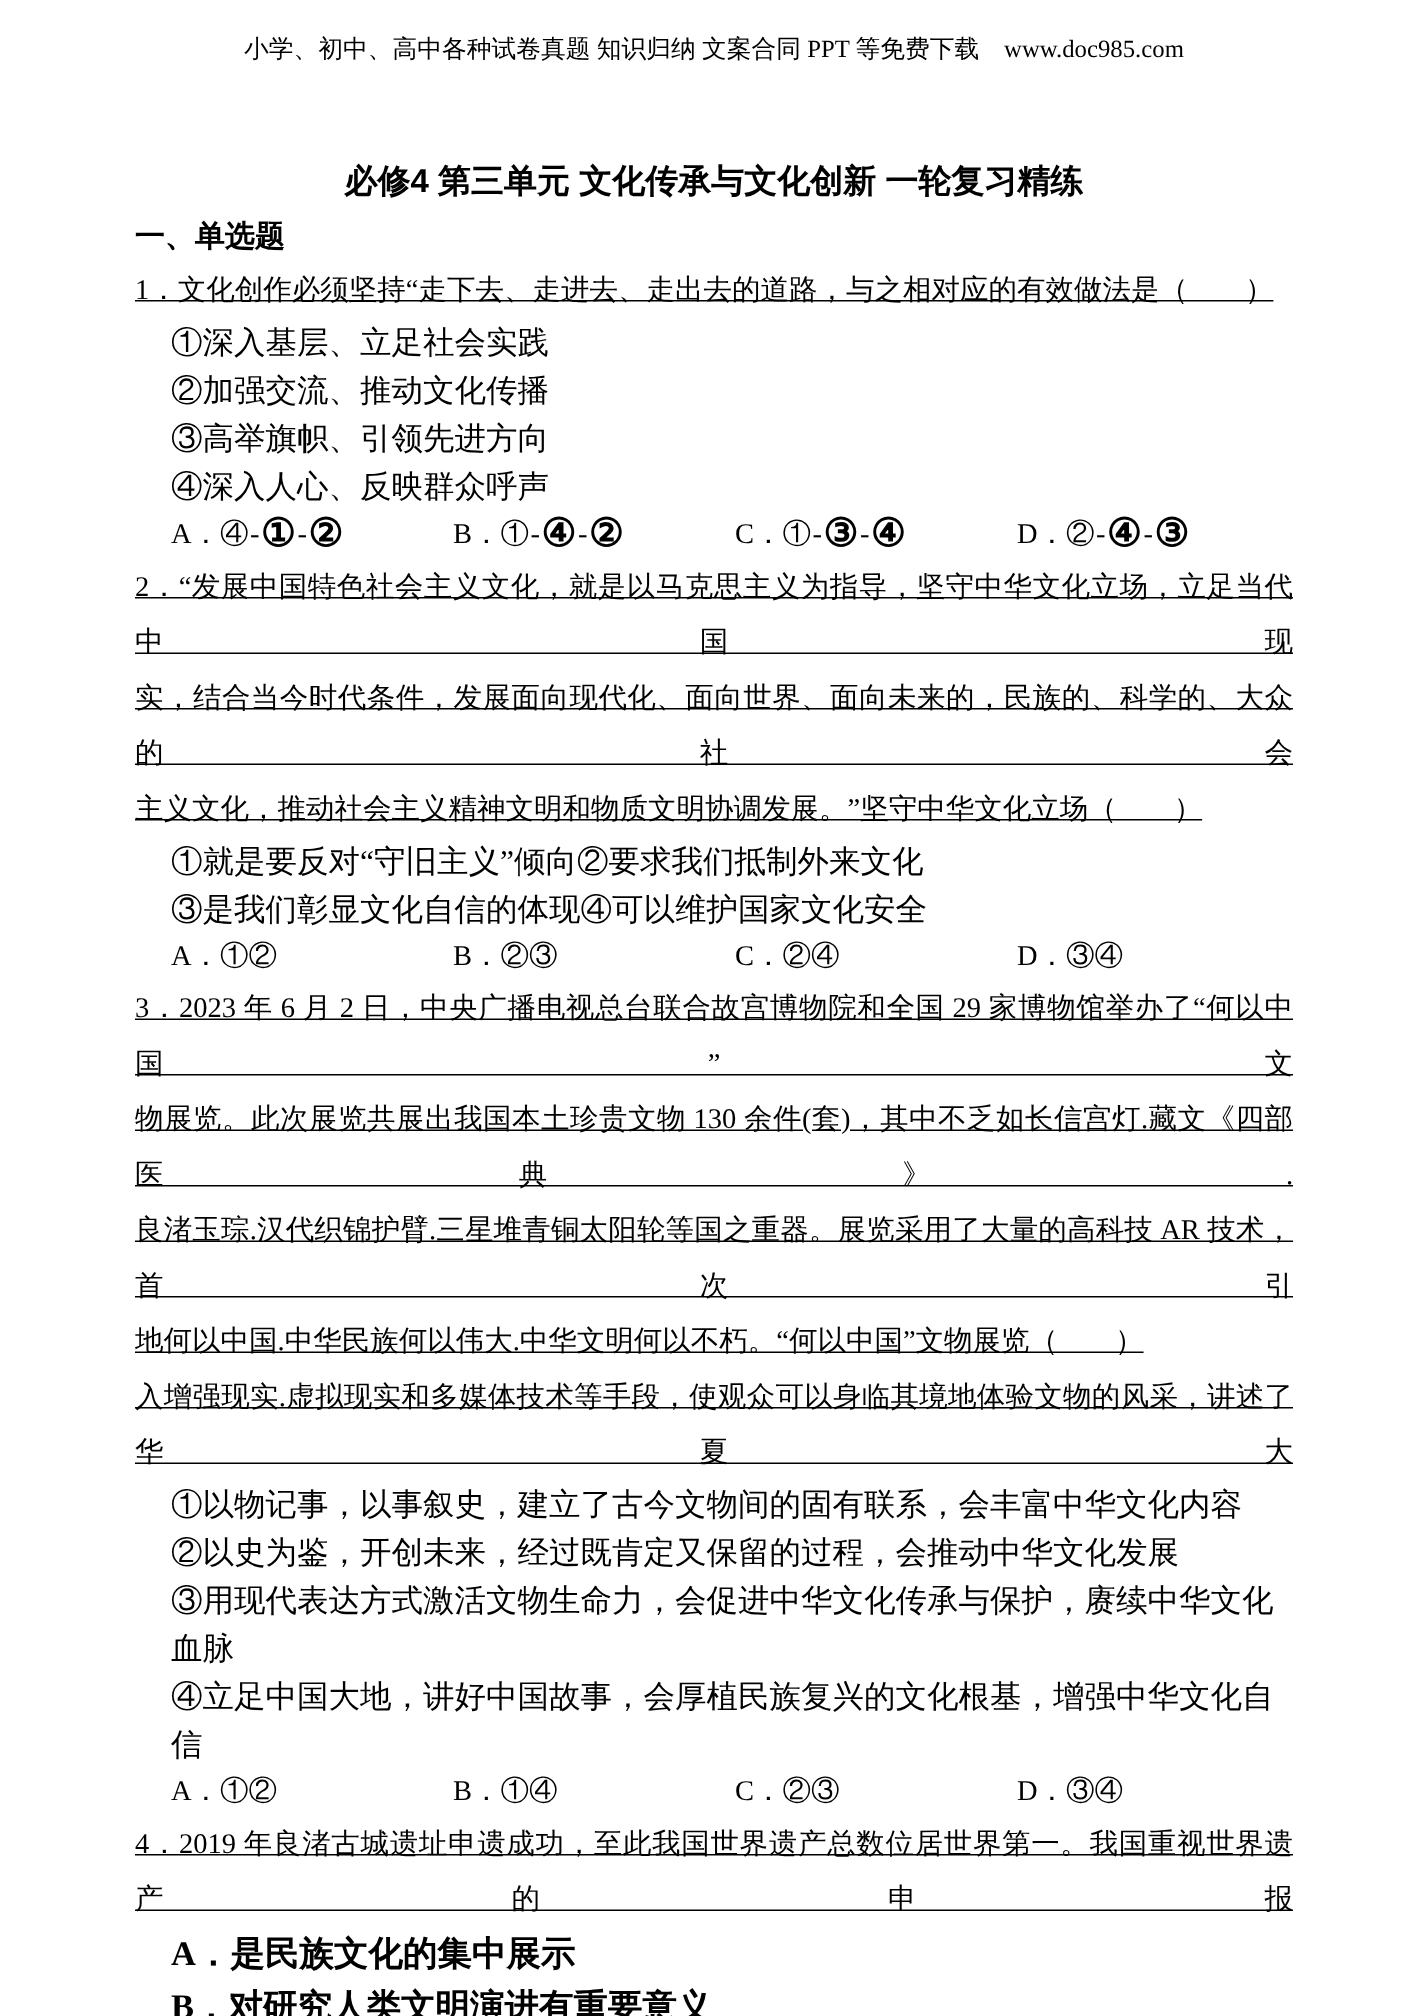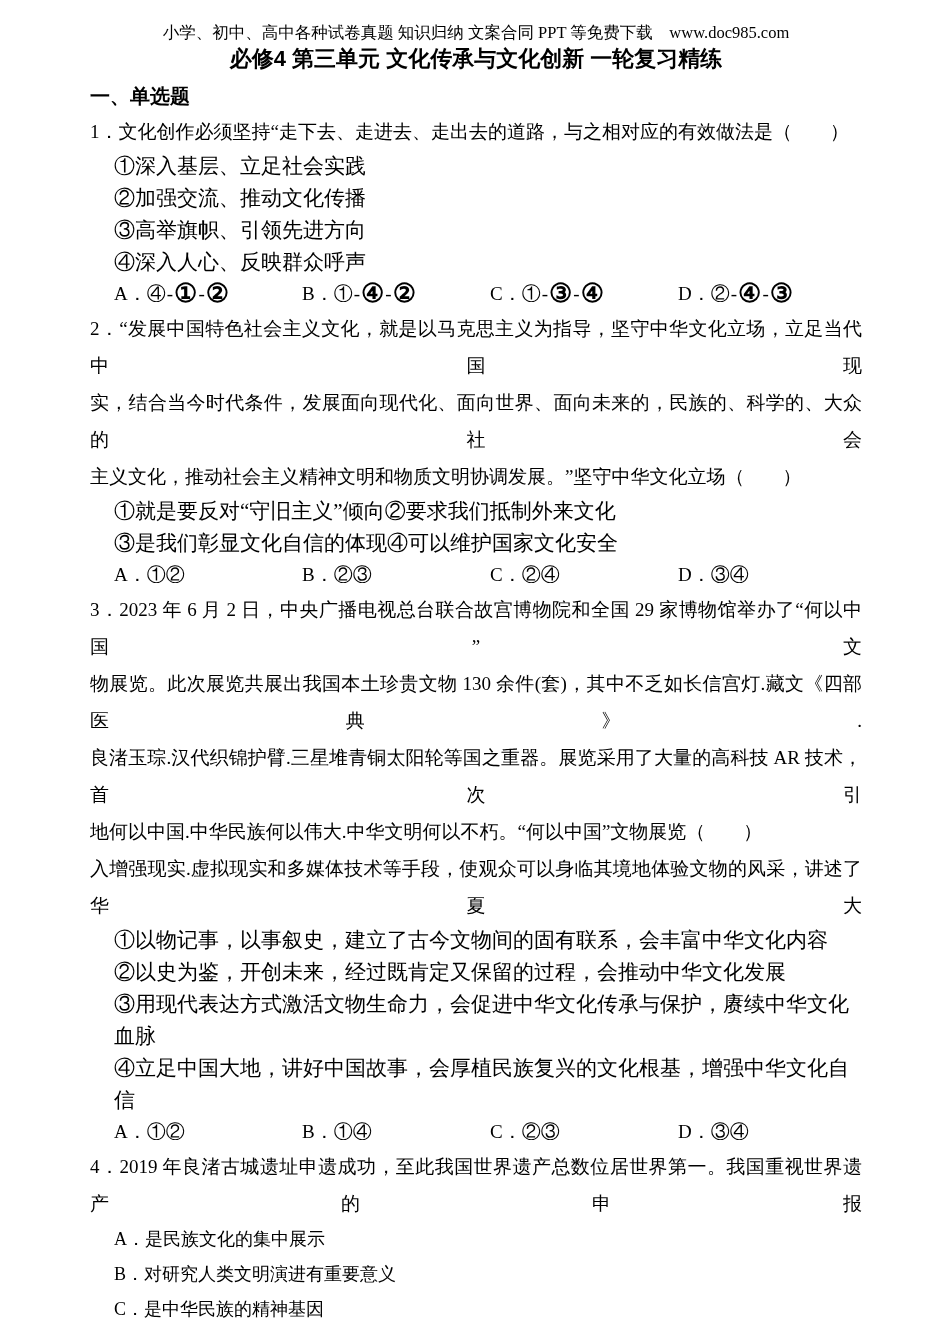"必修4 第三单元 文化传承与文化创新 一轮复习精练" .doc-title { margin-top: none -> 62px }
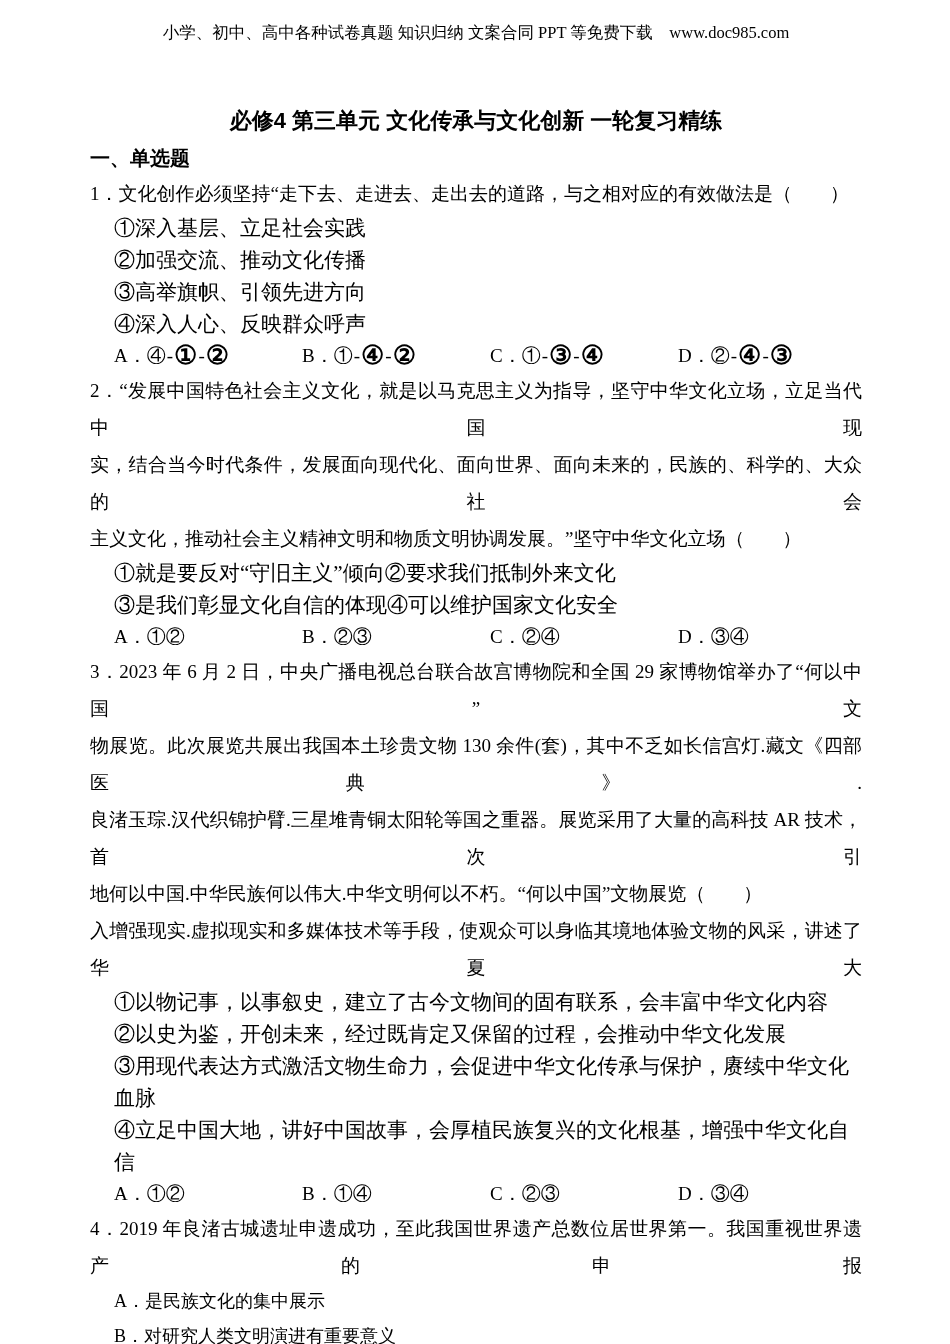"1．文化创作必须坚持“走下去、走进去、走出去的道路，与之相对应的有效做法是（ ）" .stem-line { text-decoration: none -> underline }
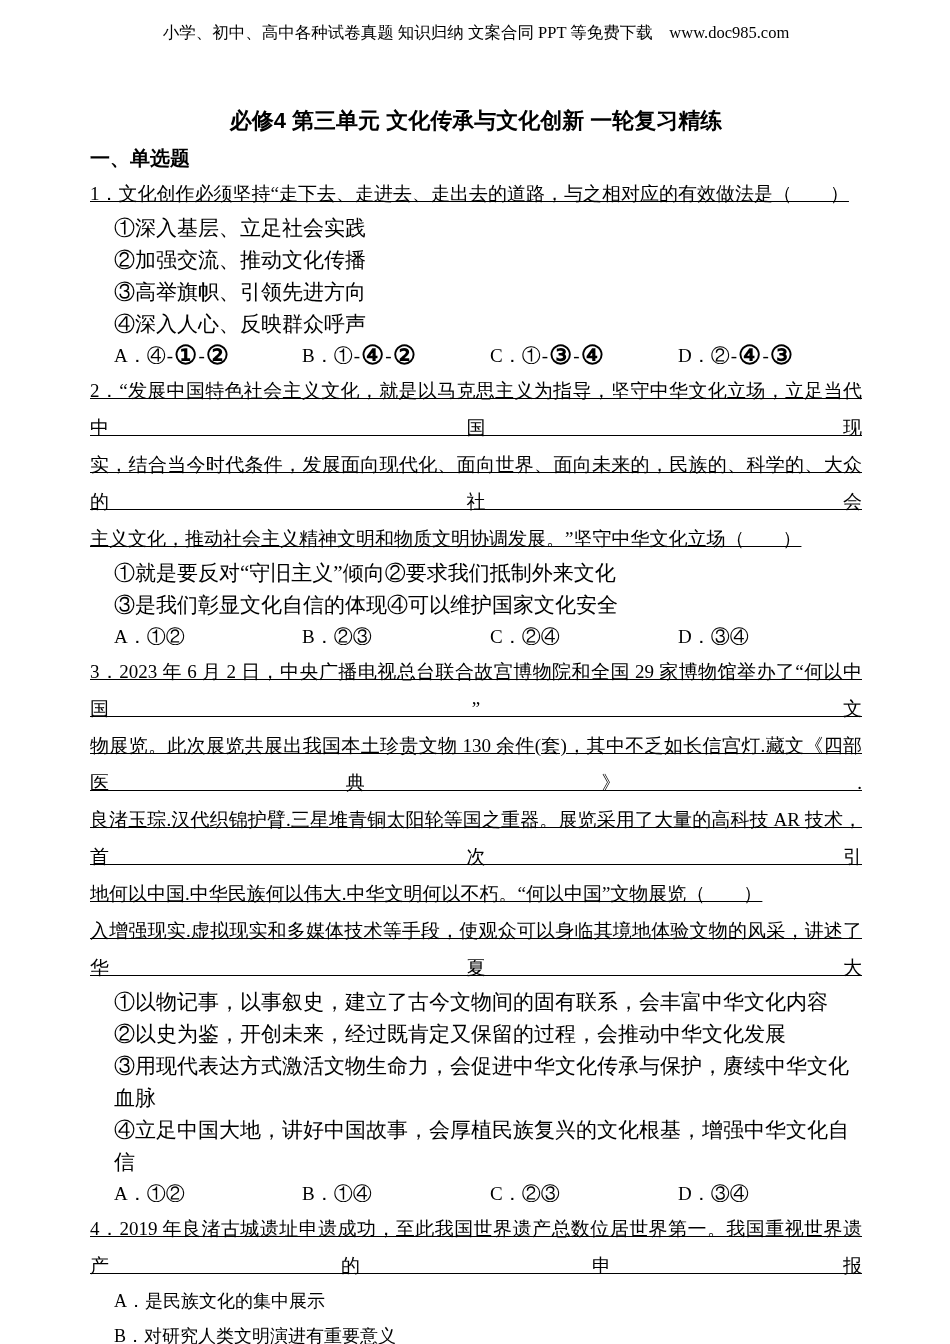"A．是民族文化的集中展示" .q-option { font-size: 18px -> 23px; font-weight: none -> bold }
